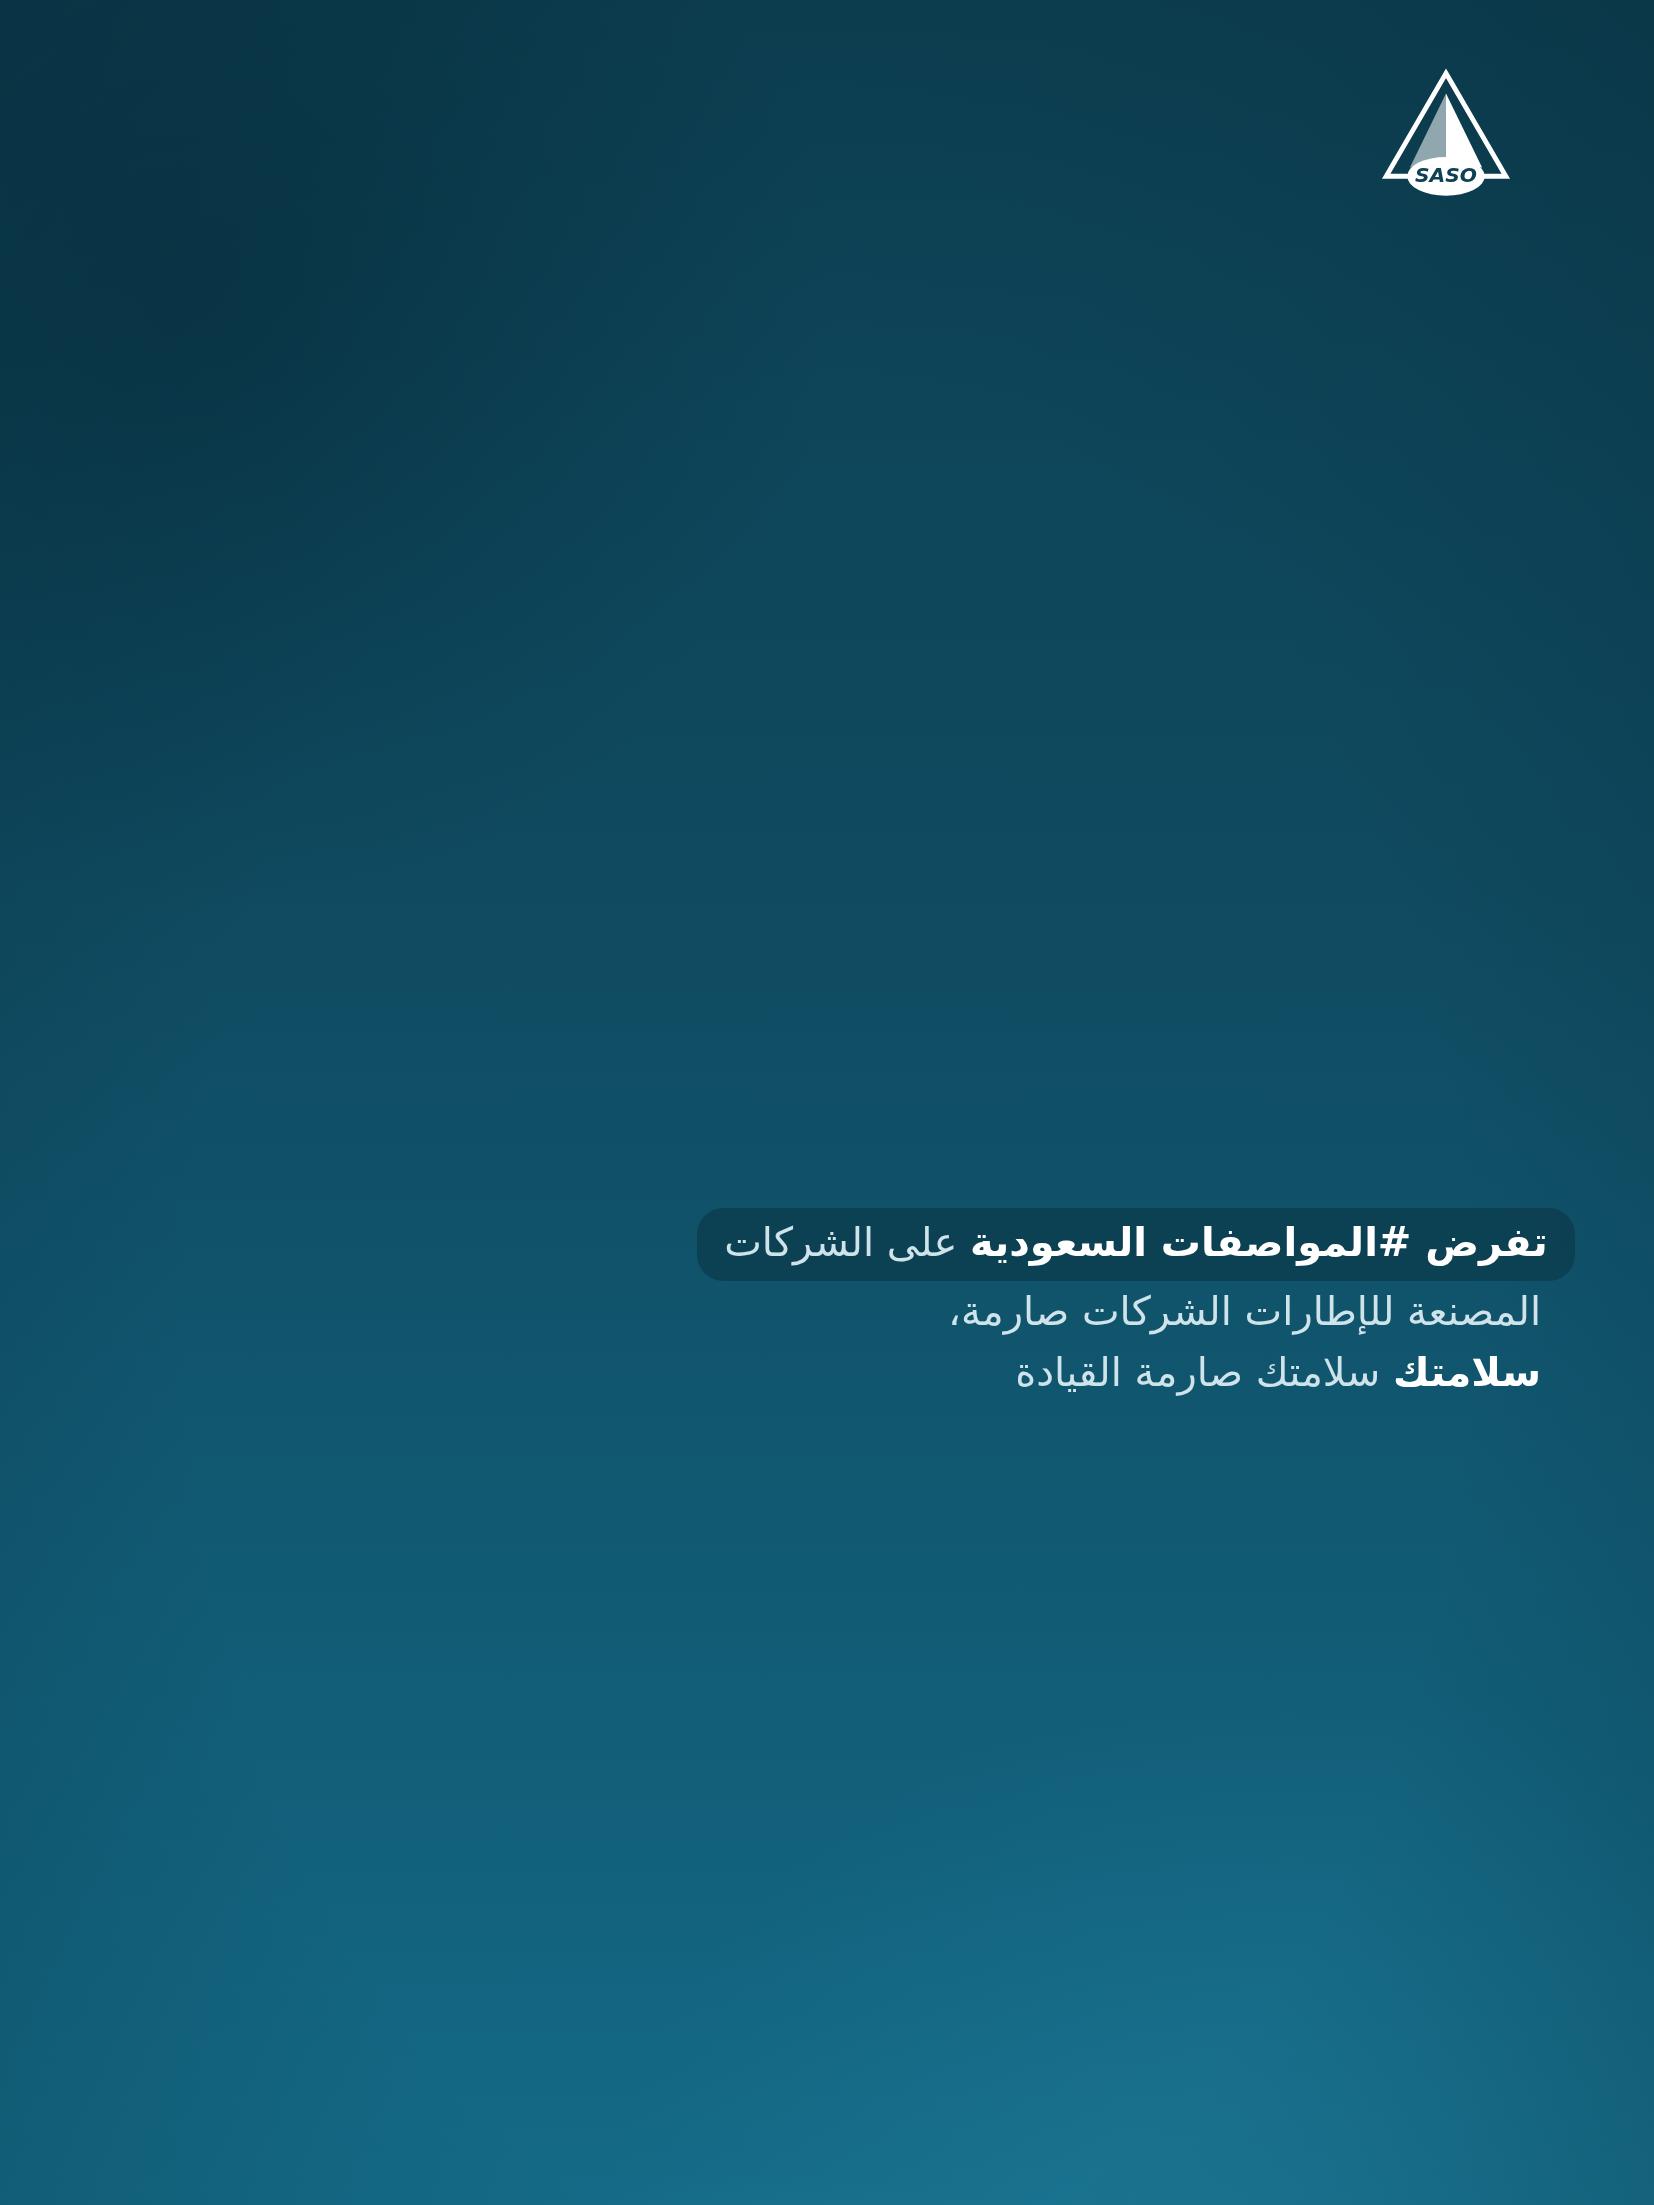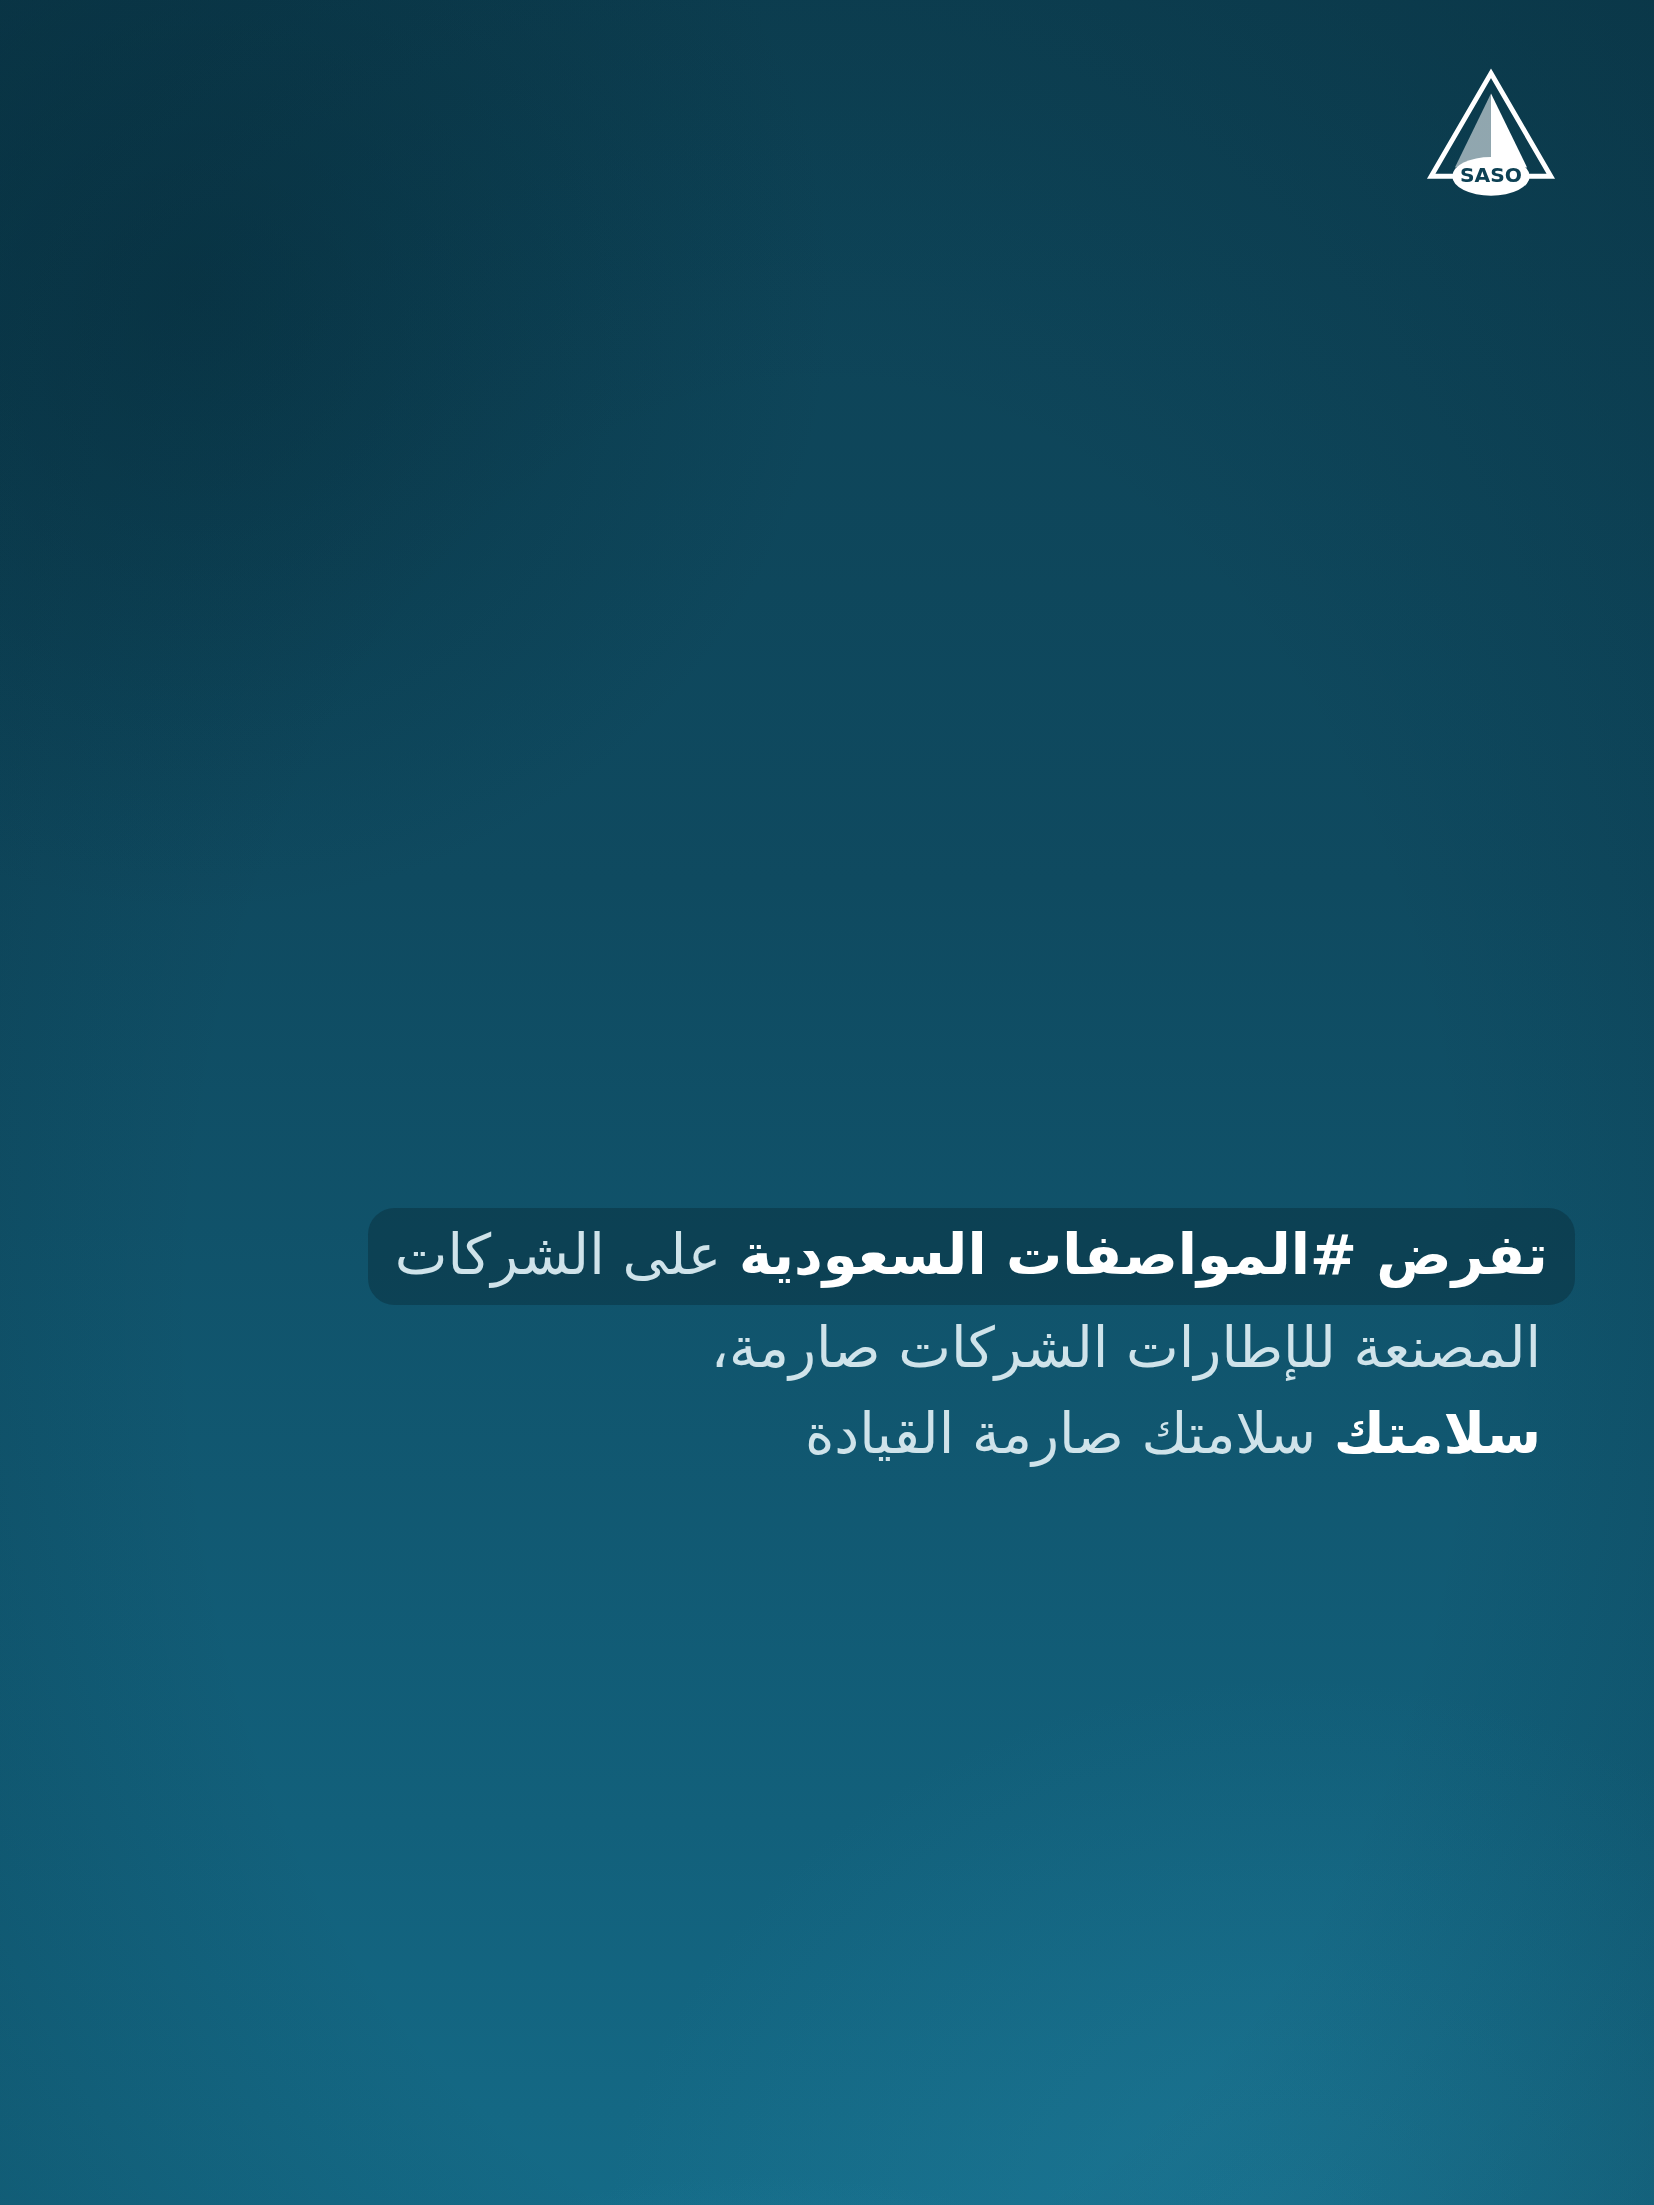"SASO" .logo { font-style: none -> italic; left: 1425px -> 1380px }
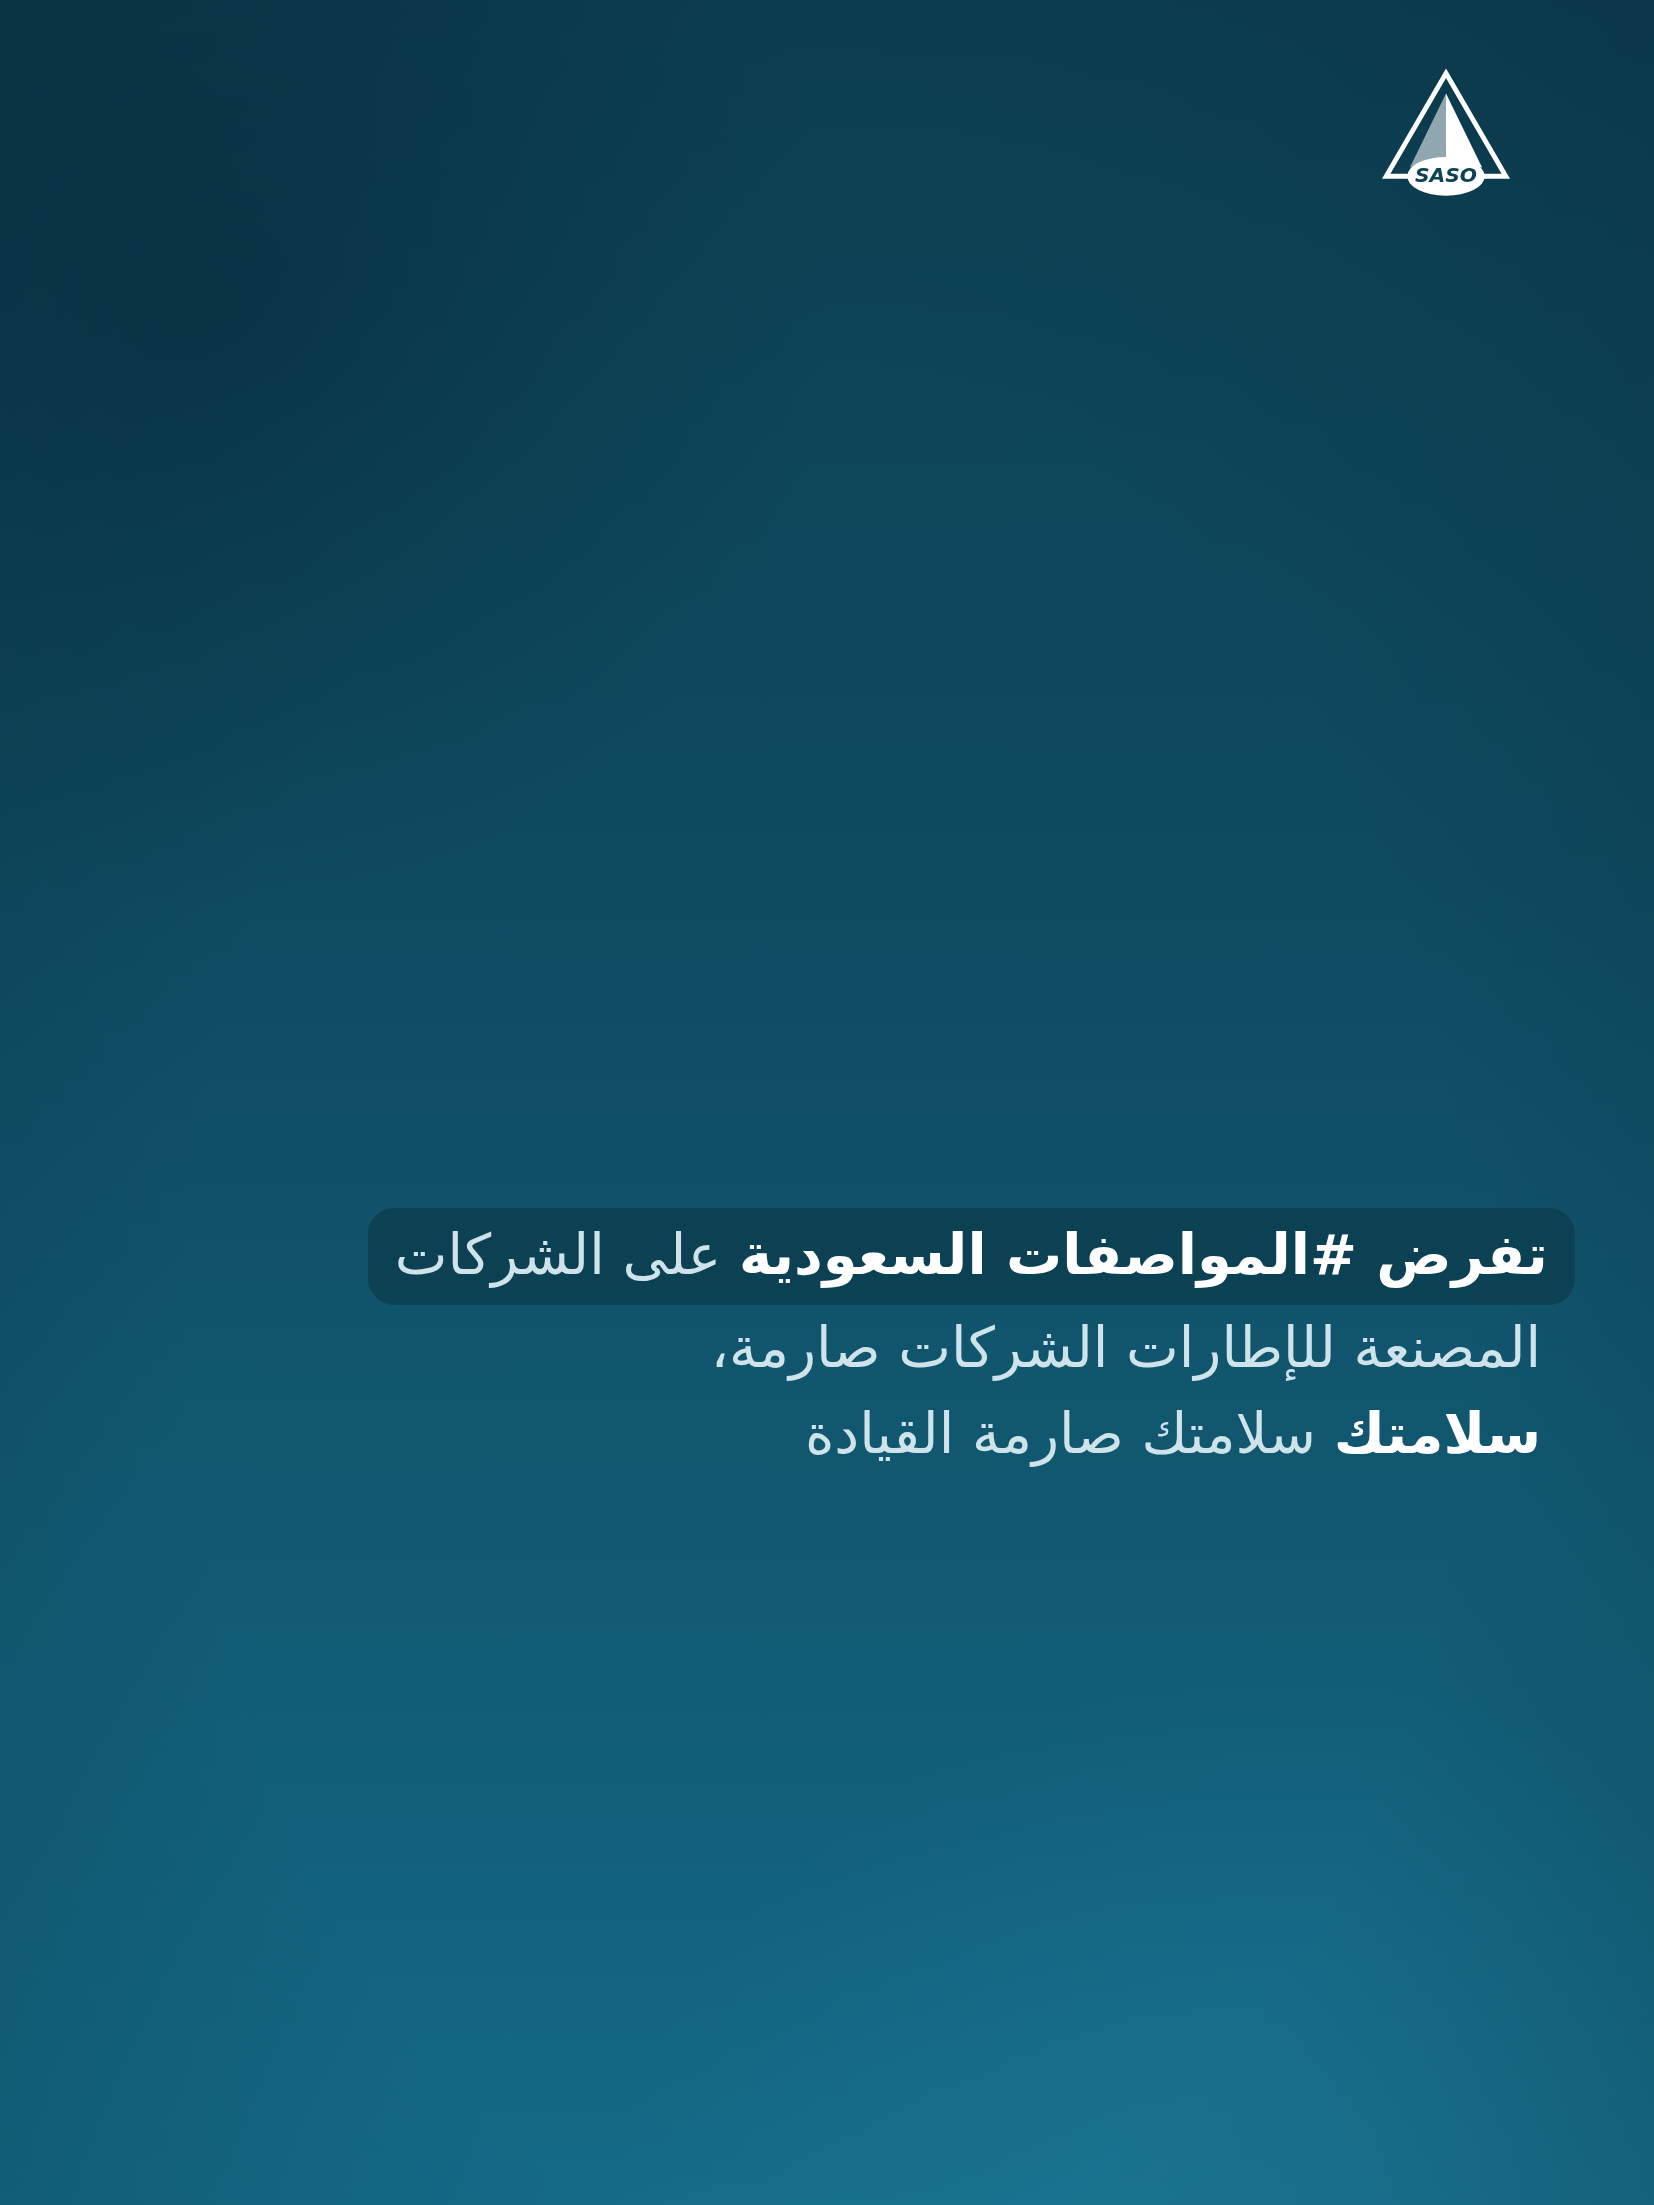"تفرض #المواصفات السعودية على الشركات" .line { font-size: 56px -> 40px }
